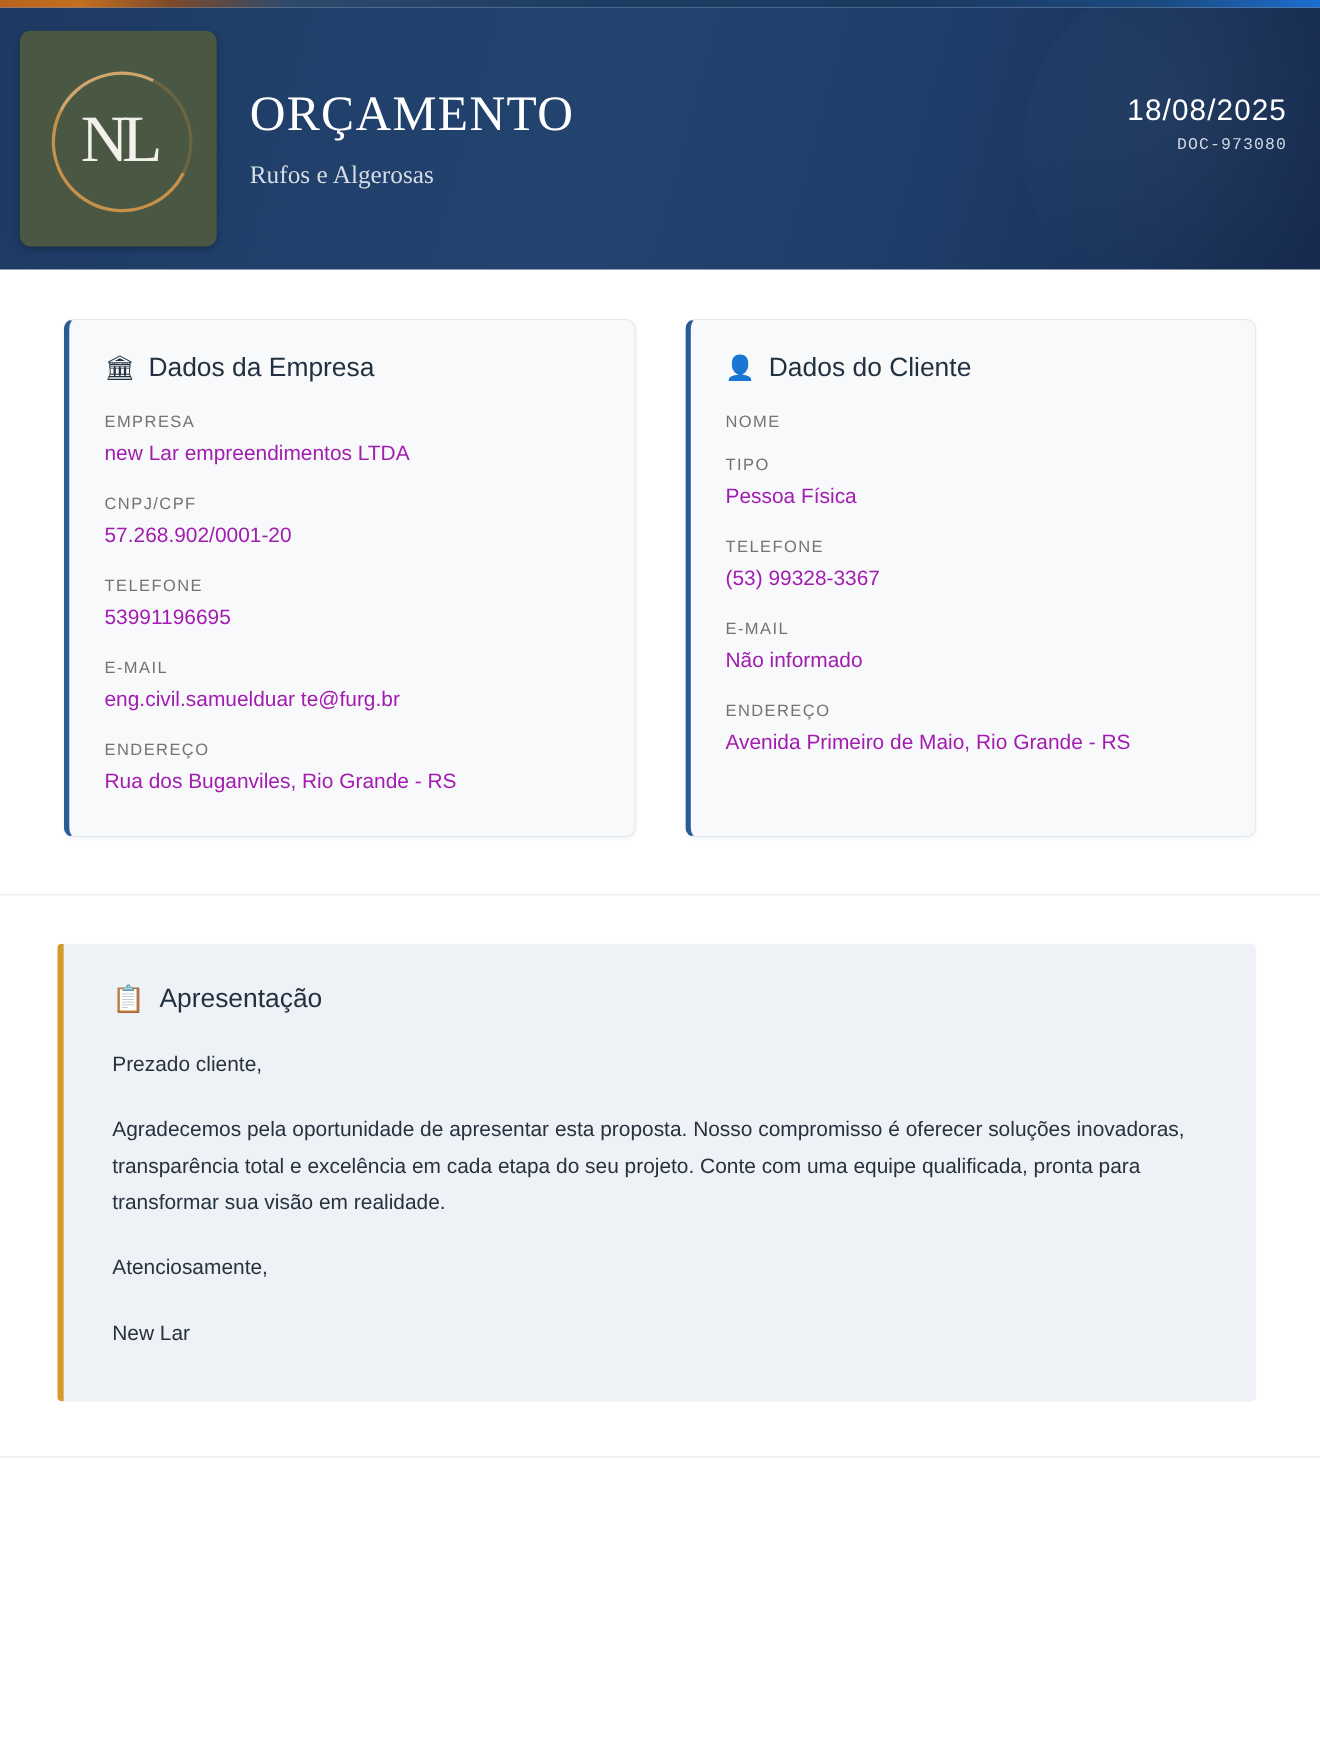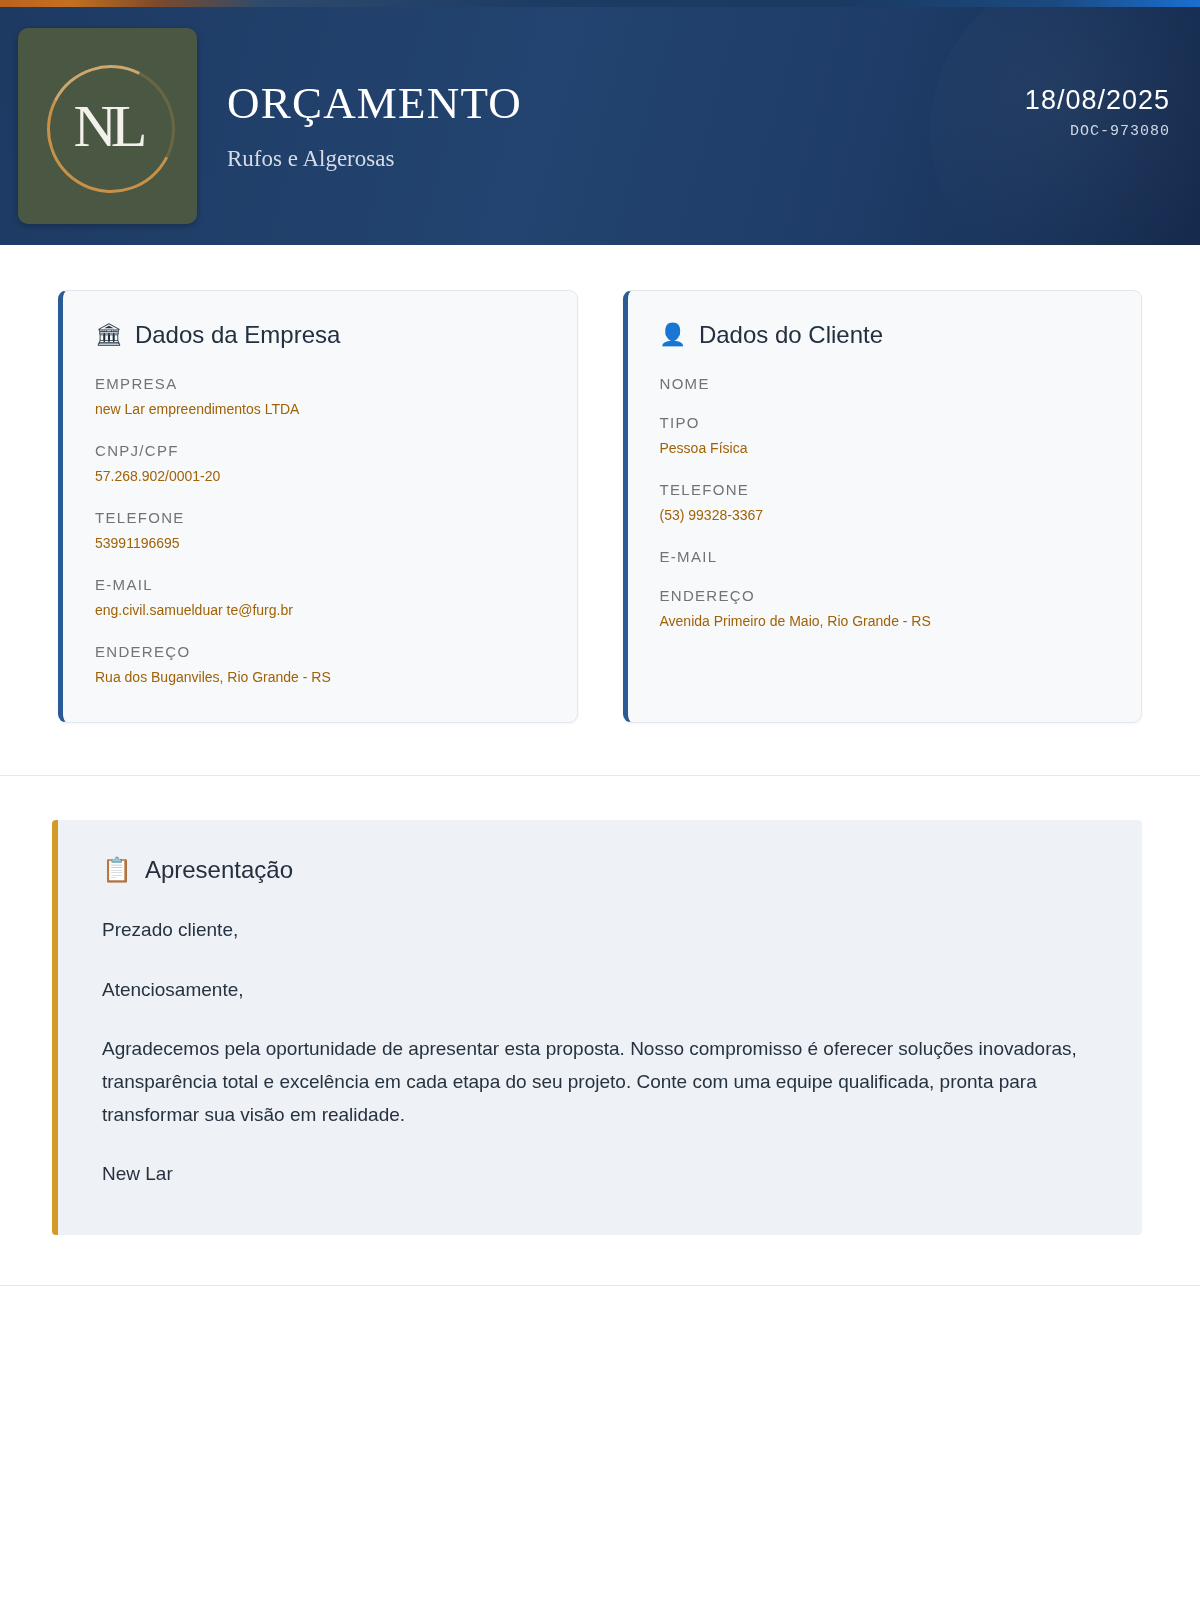"new Lar empreendimentos LTDA" .field-value { color: #a16207 -> #a21caf; font-size: 14px -> 19px }
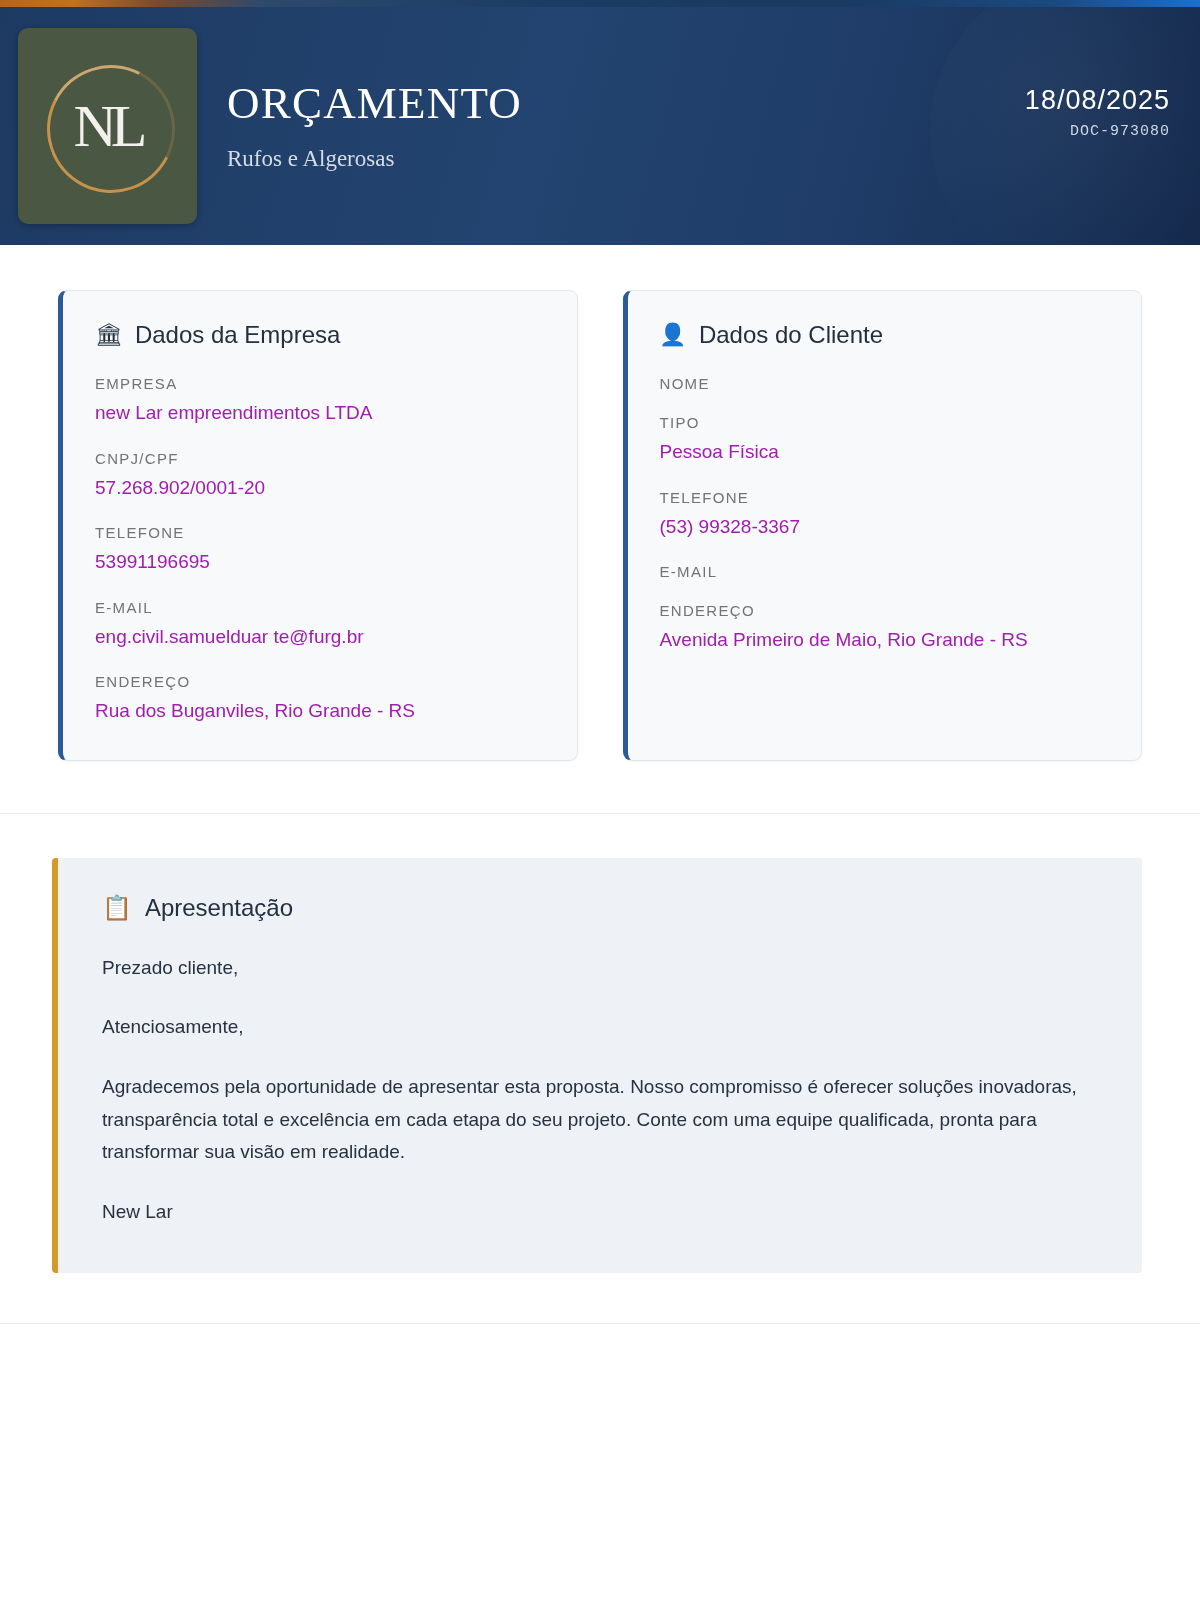"Não informado" div.field-value { html: none -> <div>Não informado</div> }
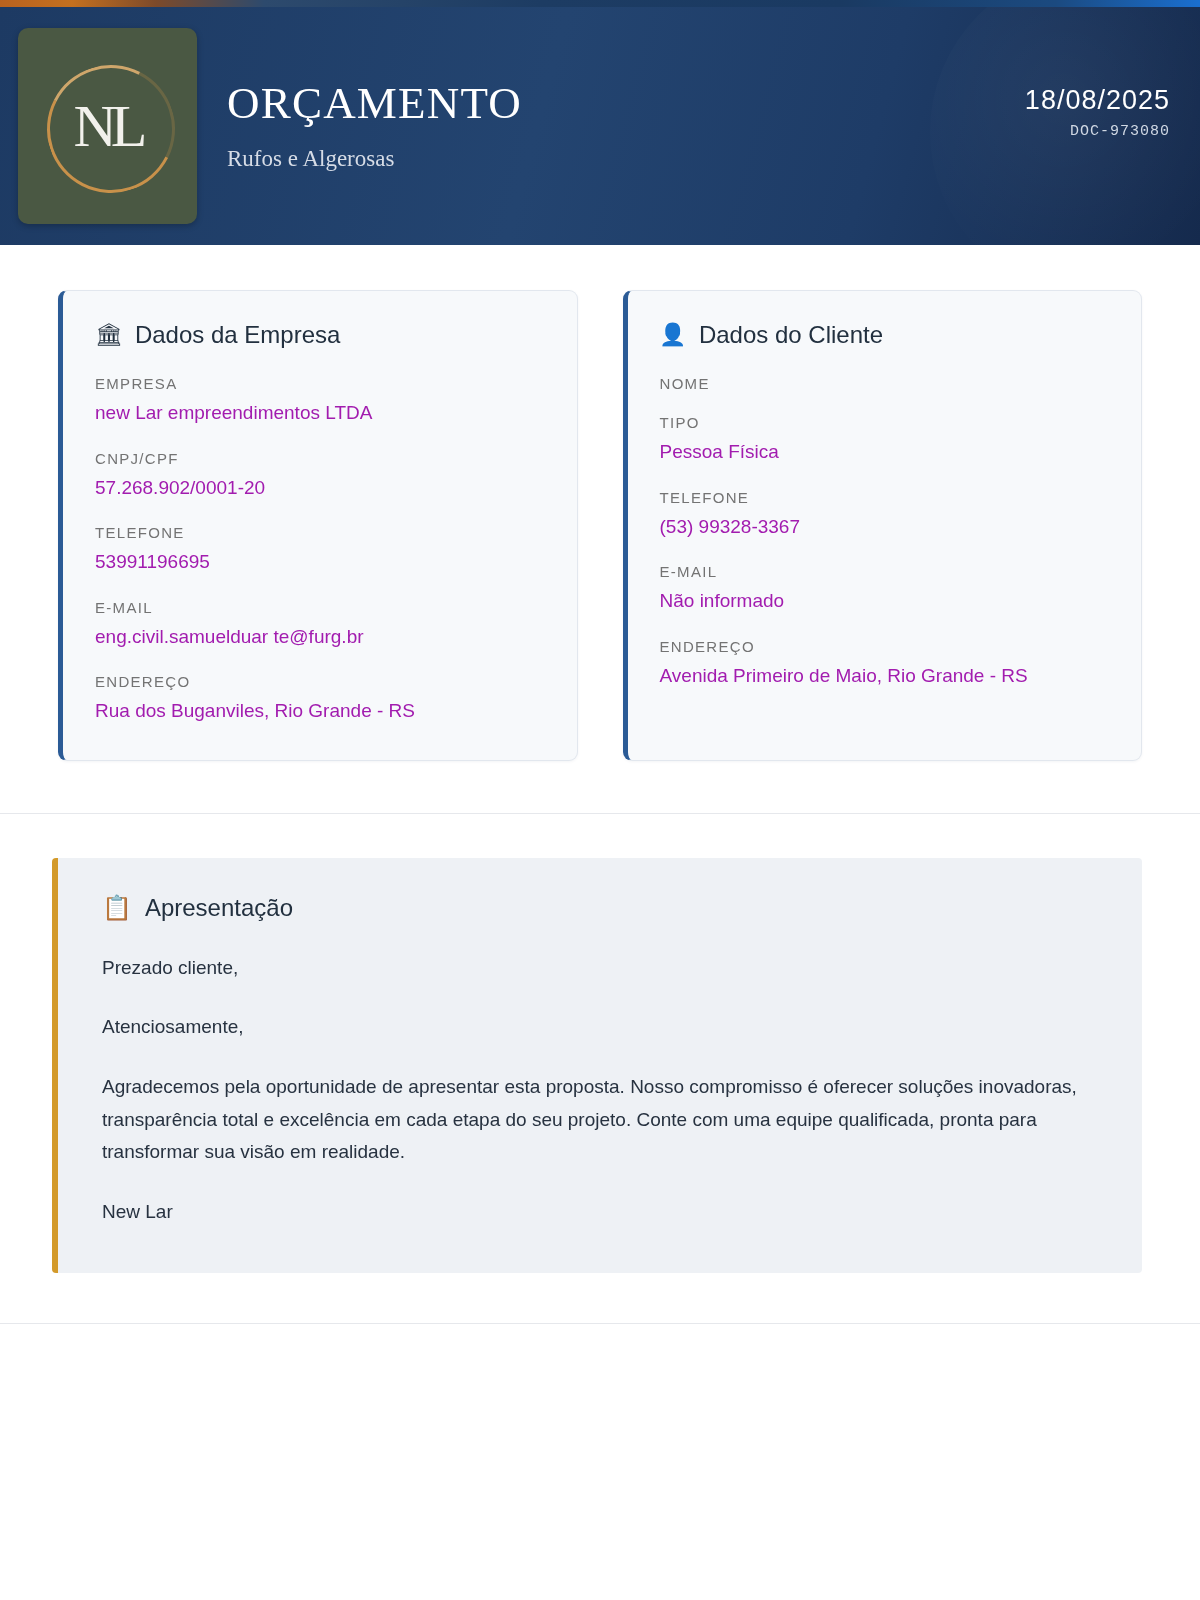"Atenciosamente," p.pres-p { order: before "Agradecemos pela oportunidade de" -> after "Agradecemos pela oportunidade de" }
